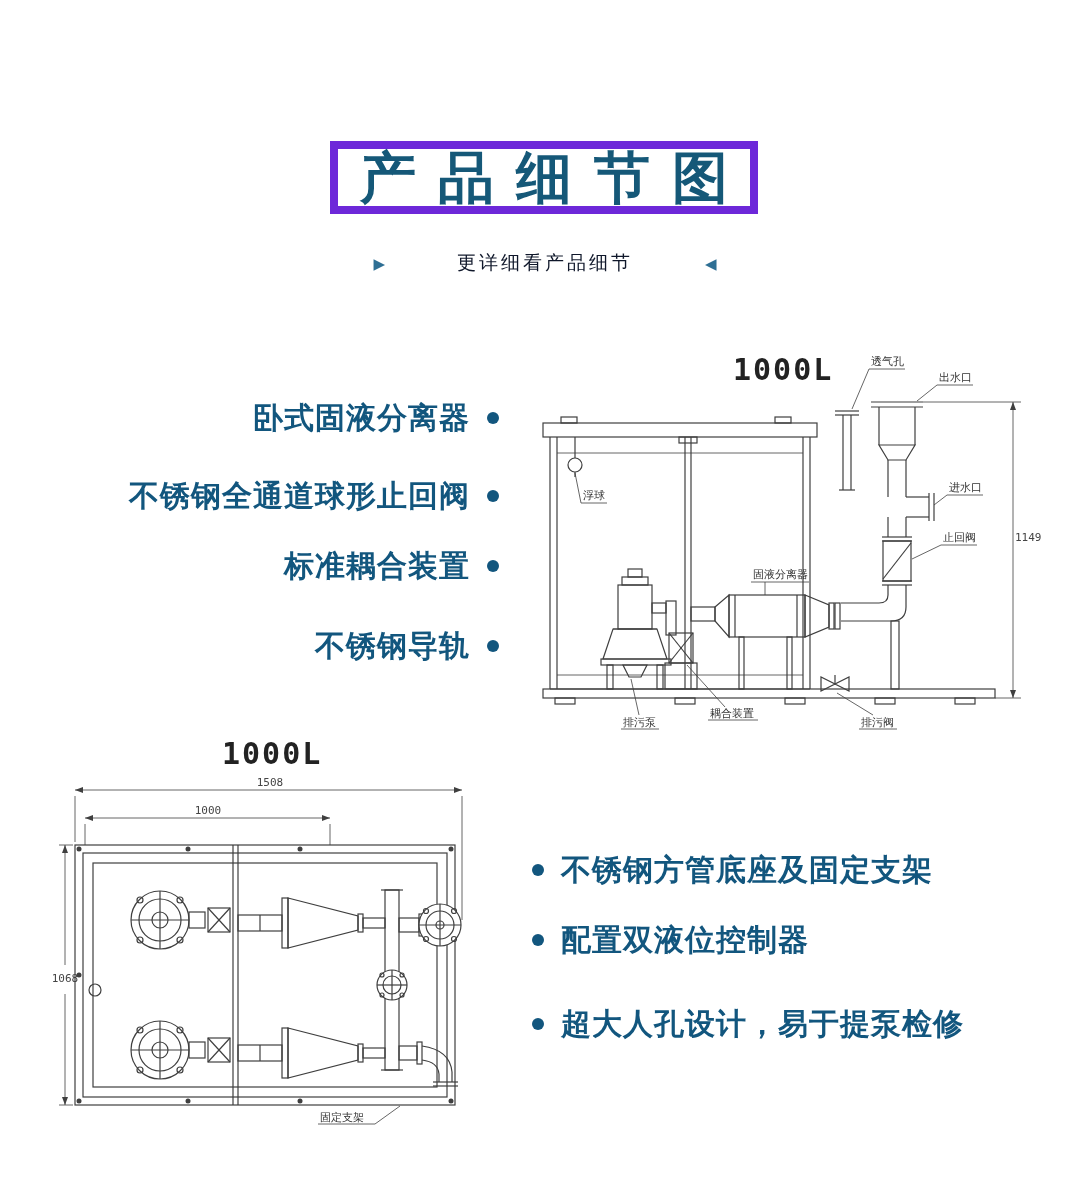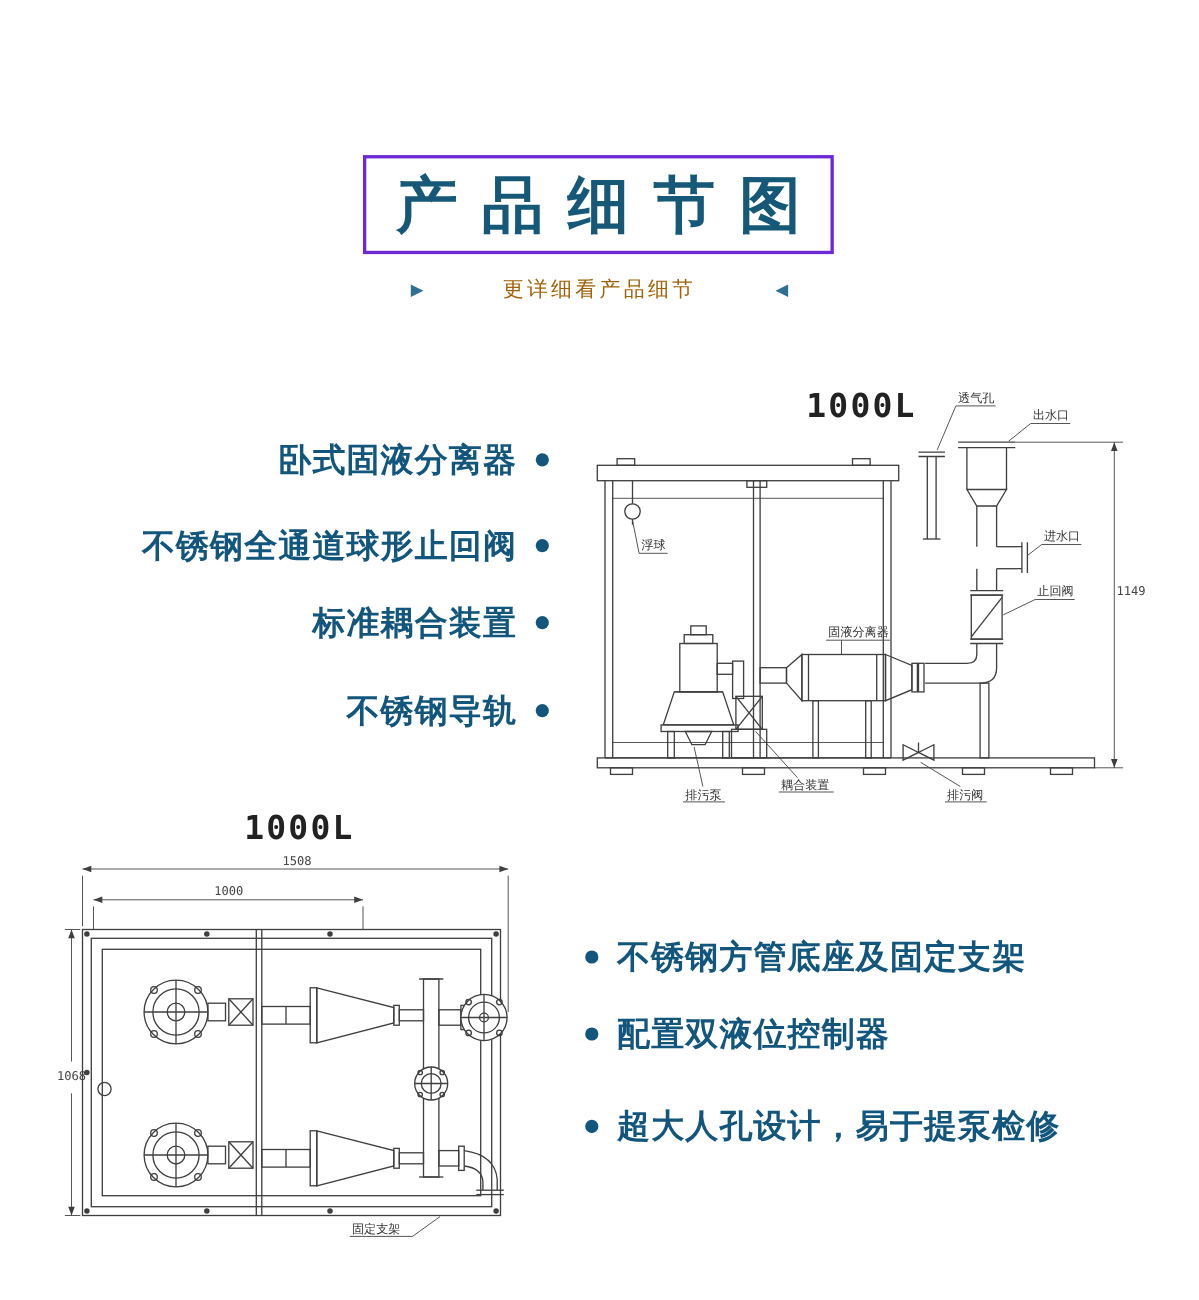"产品细节图" .title-box { border: 3px solid #6d28d9 -> 8px solid #6d28d9; height: 90px -> 73px }
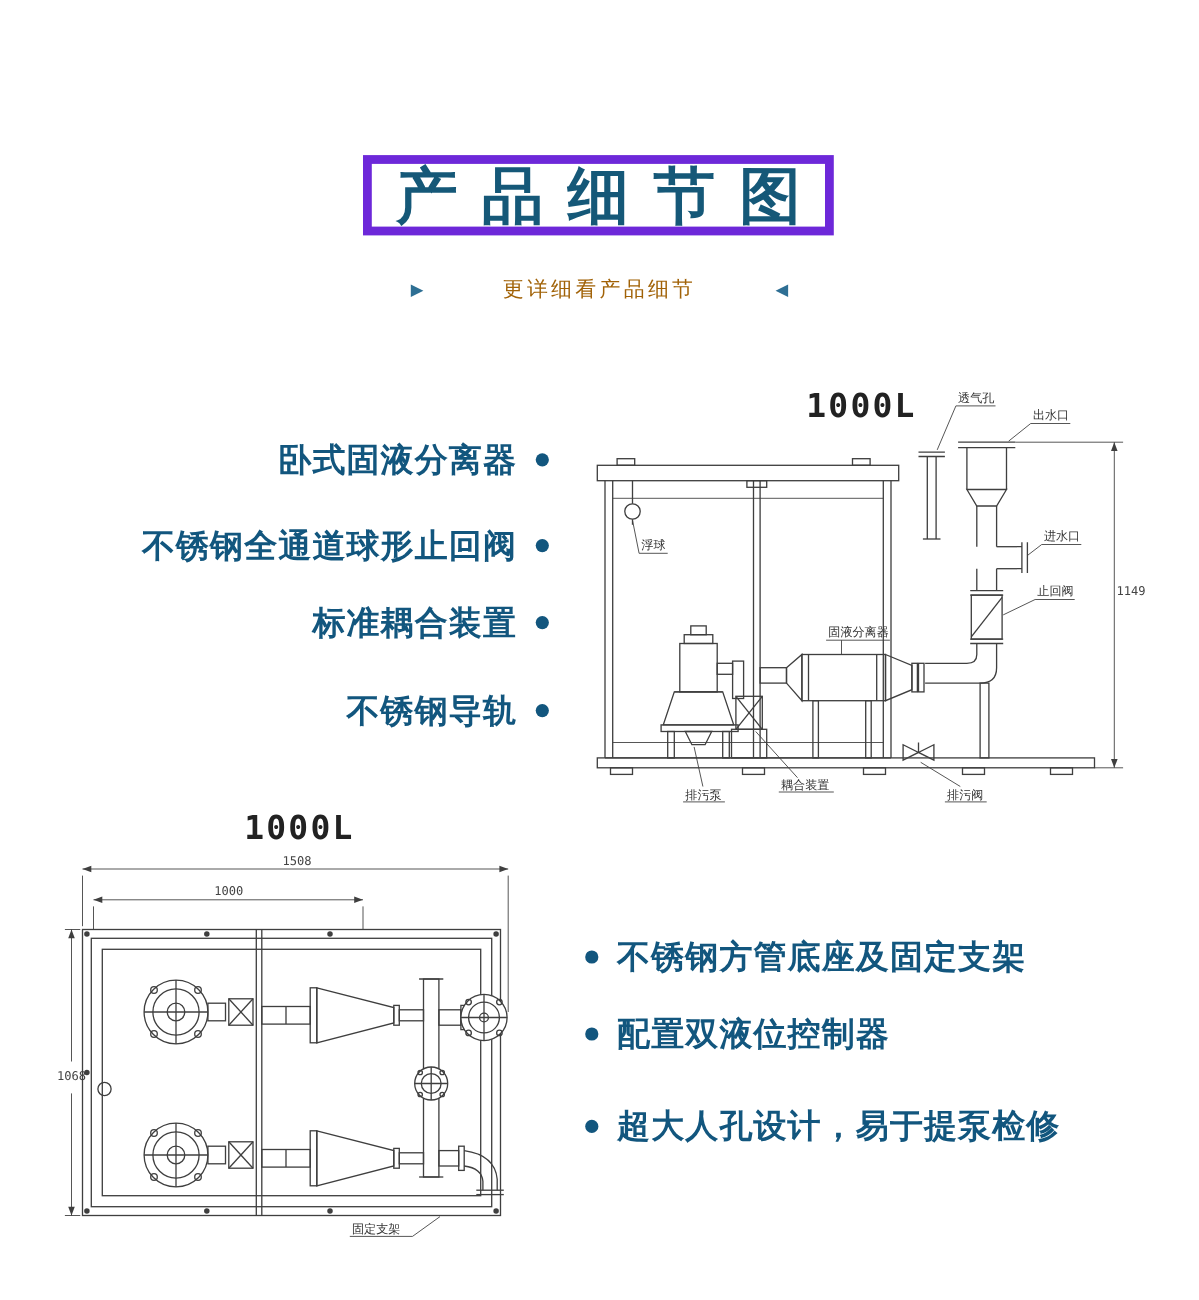"更详细看产品细节" .subtitle-text { color: #a16207 -> #0f172a }
